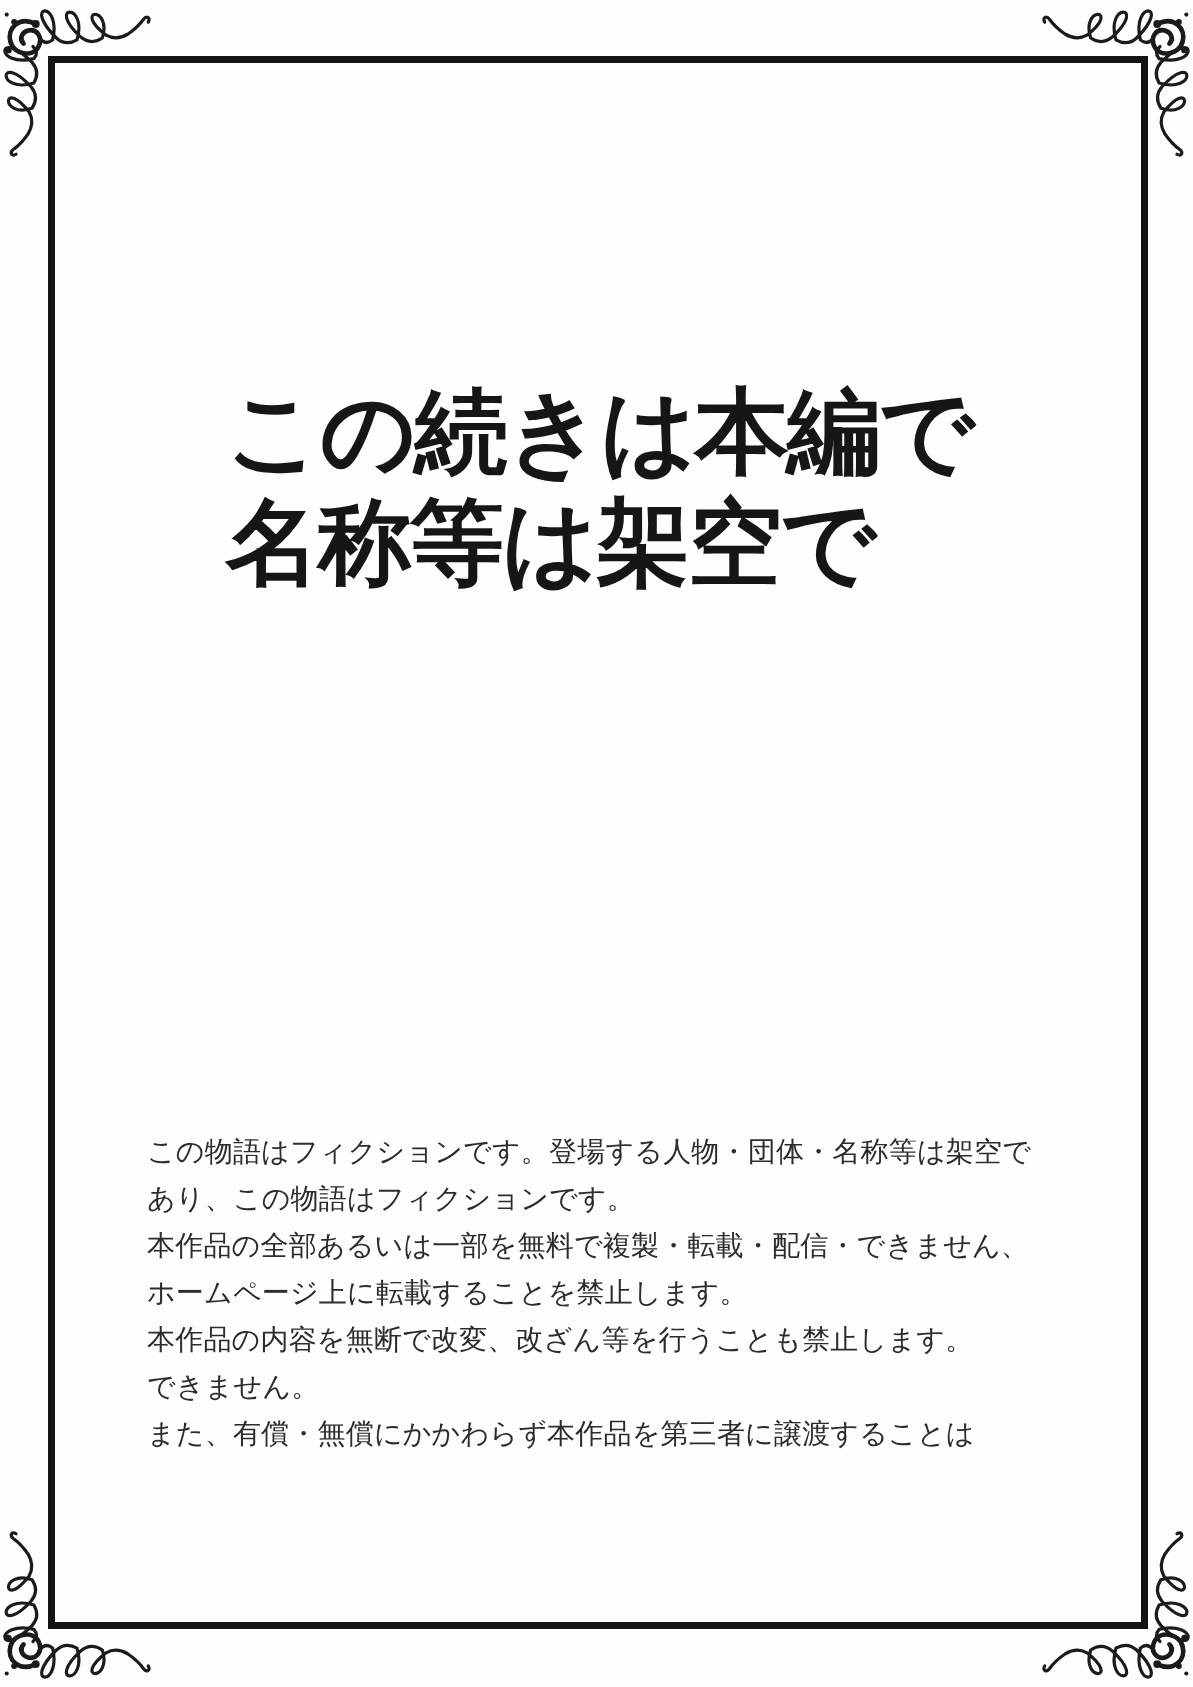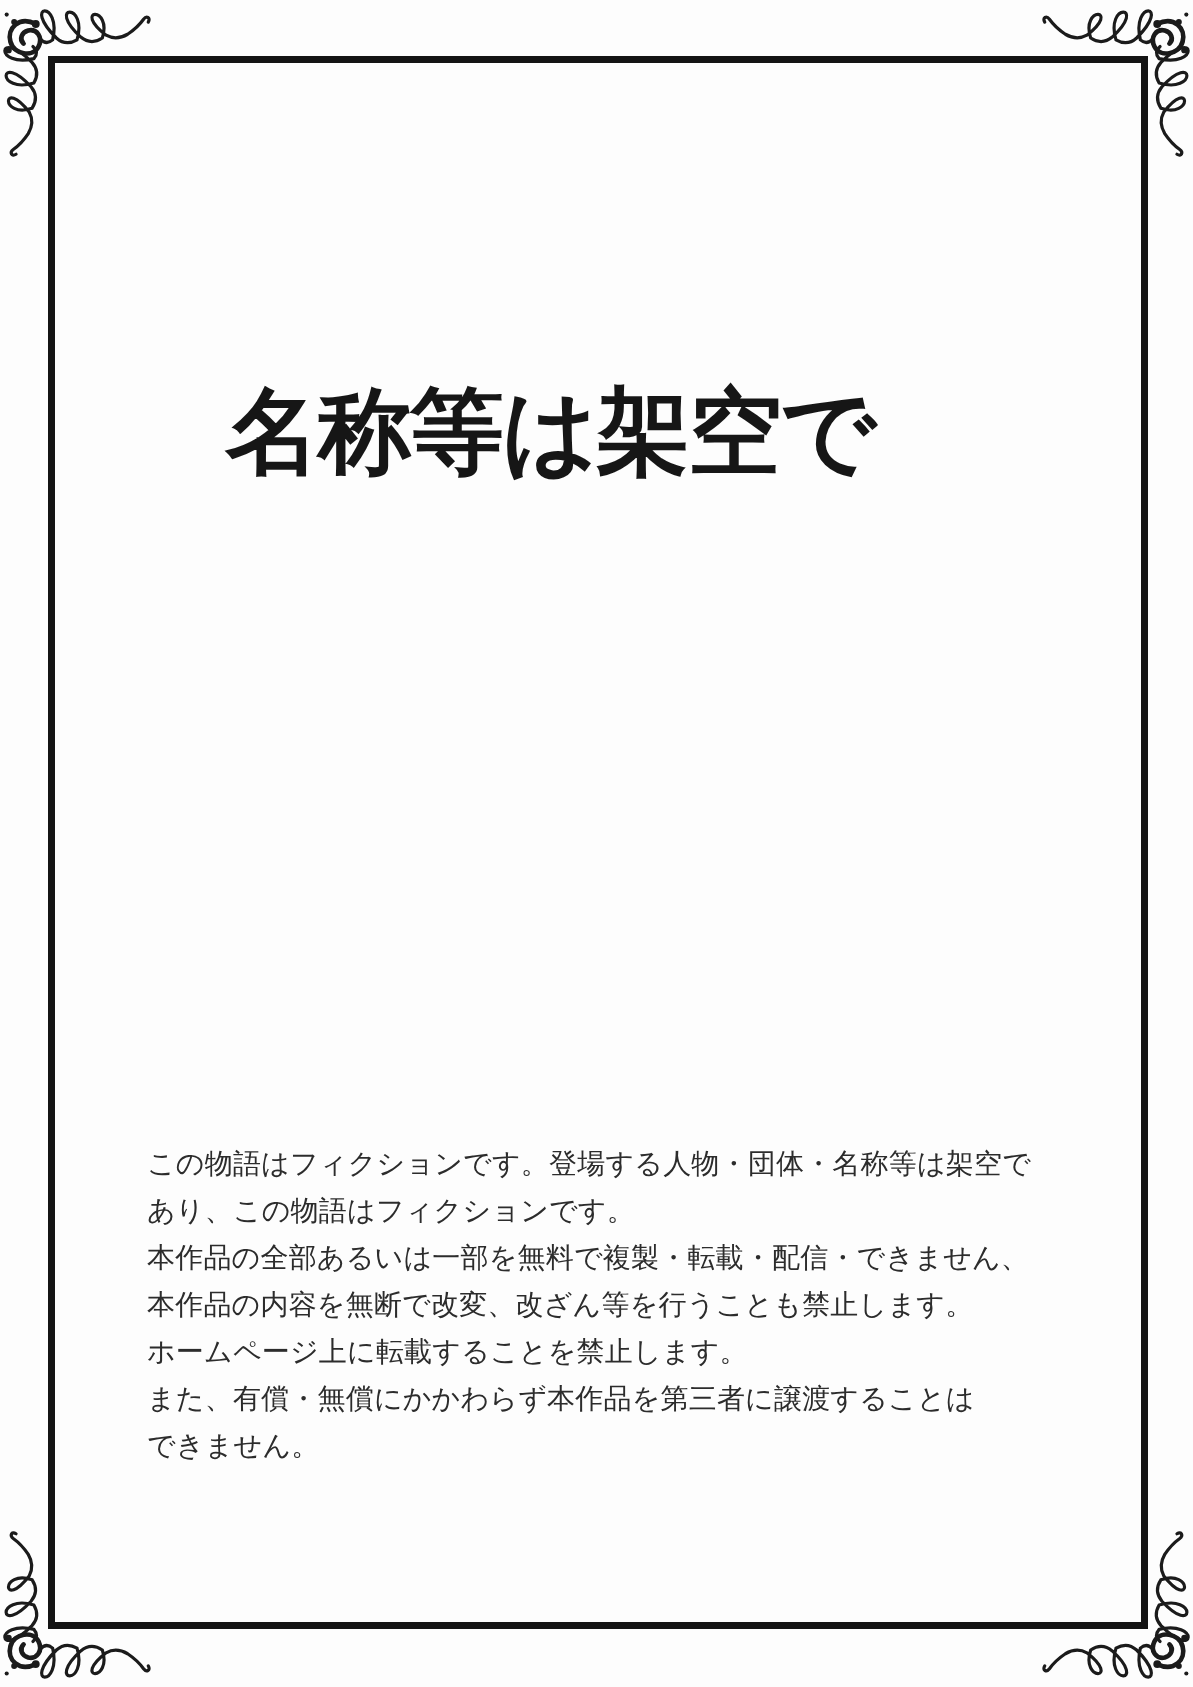"この続きは本編で" div { html: none -> <div>この続きは本編で</div> }
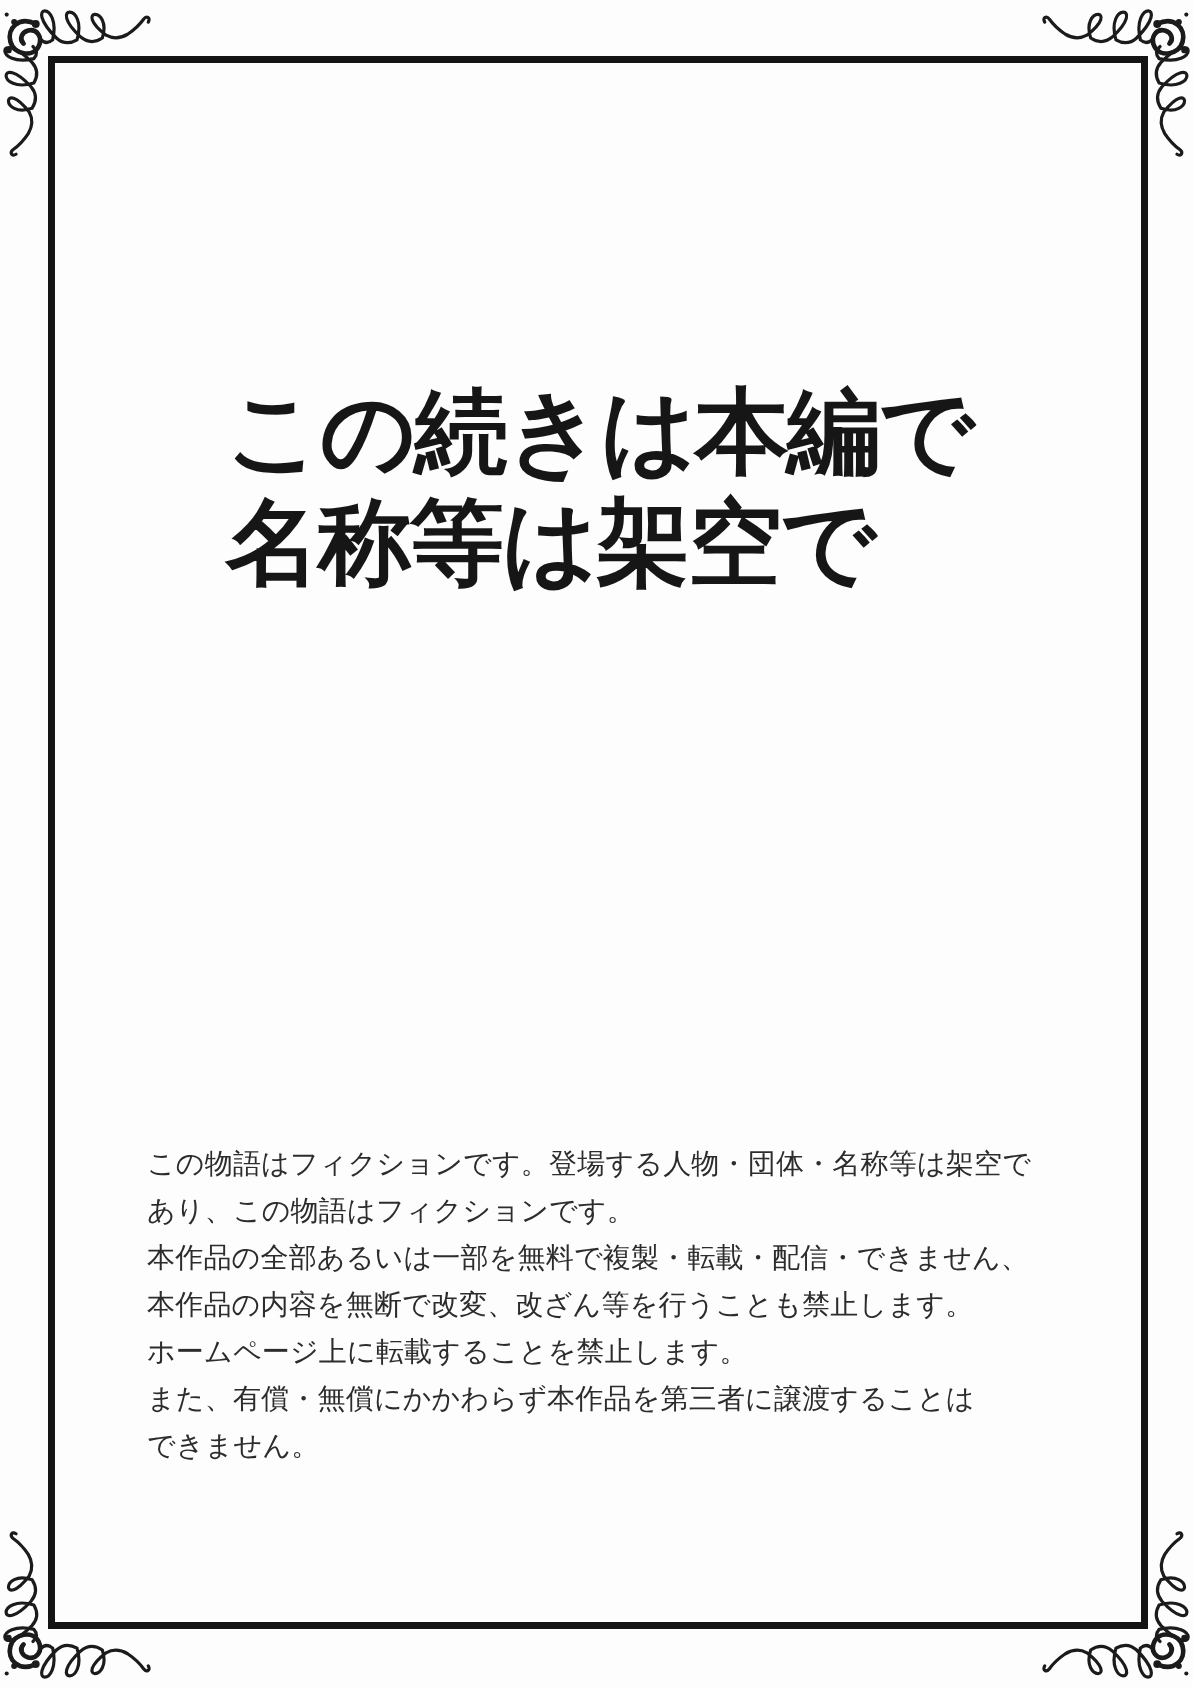"この物語はフィクションです。登場する人物・団体・名称等は架空で" .disclaimer { margin-top: 12px -> none }
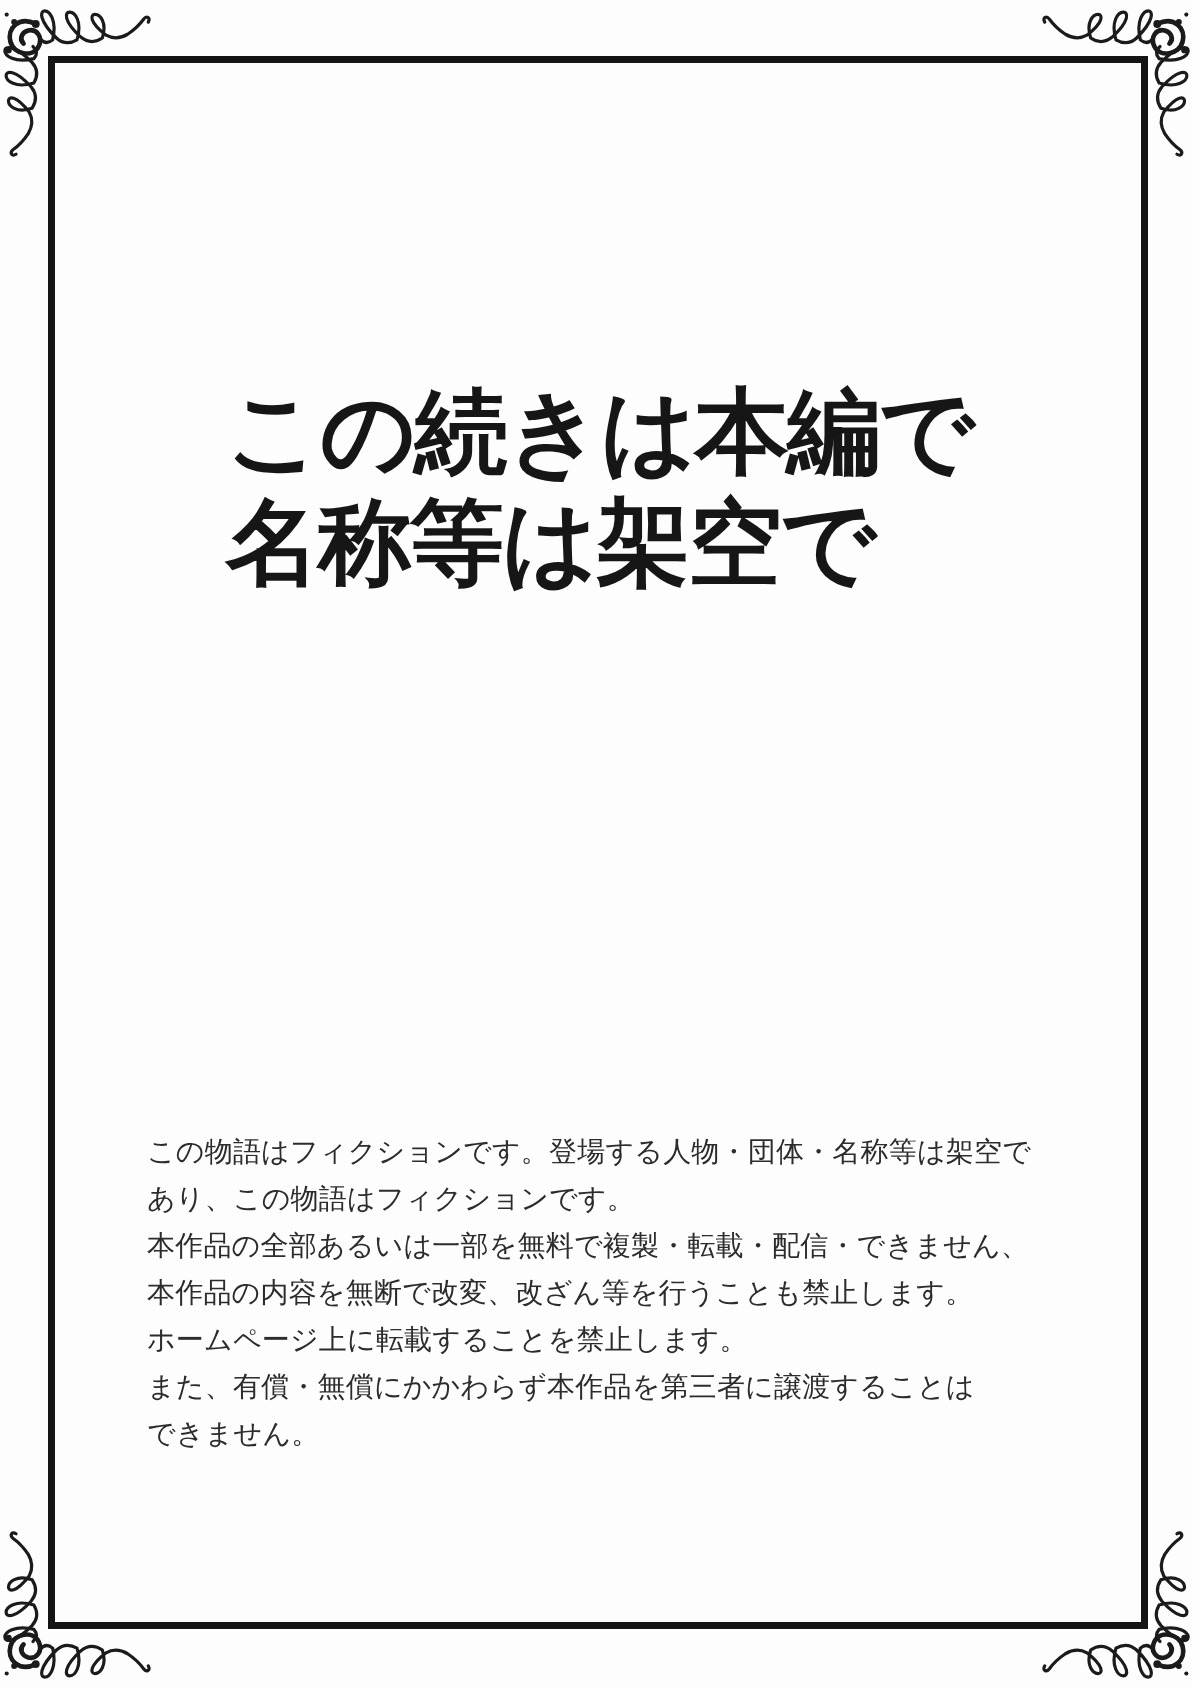"本作品の内容を無断で改変、改ざん等を行うことも禁止します。" div { order: before "ホームページ上に転載することを禁止します。" -> after "ホームページ上に転載することを禁止します。" }
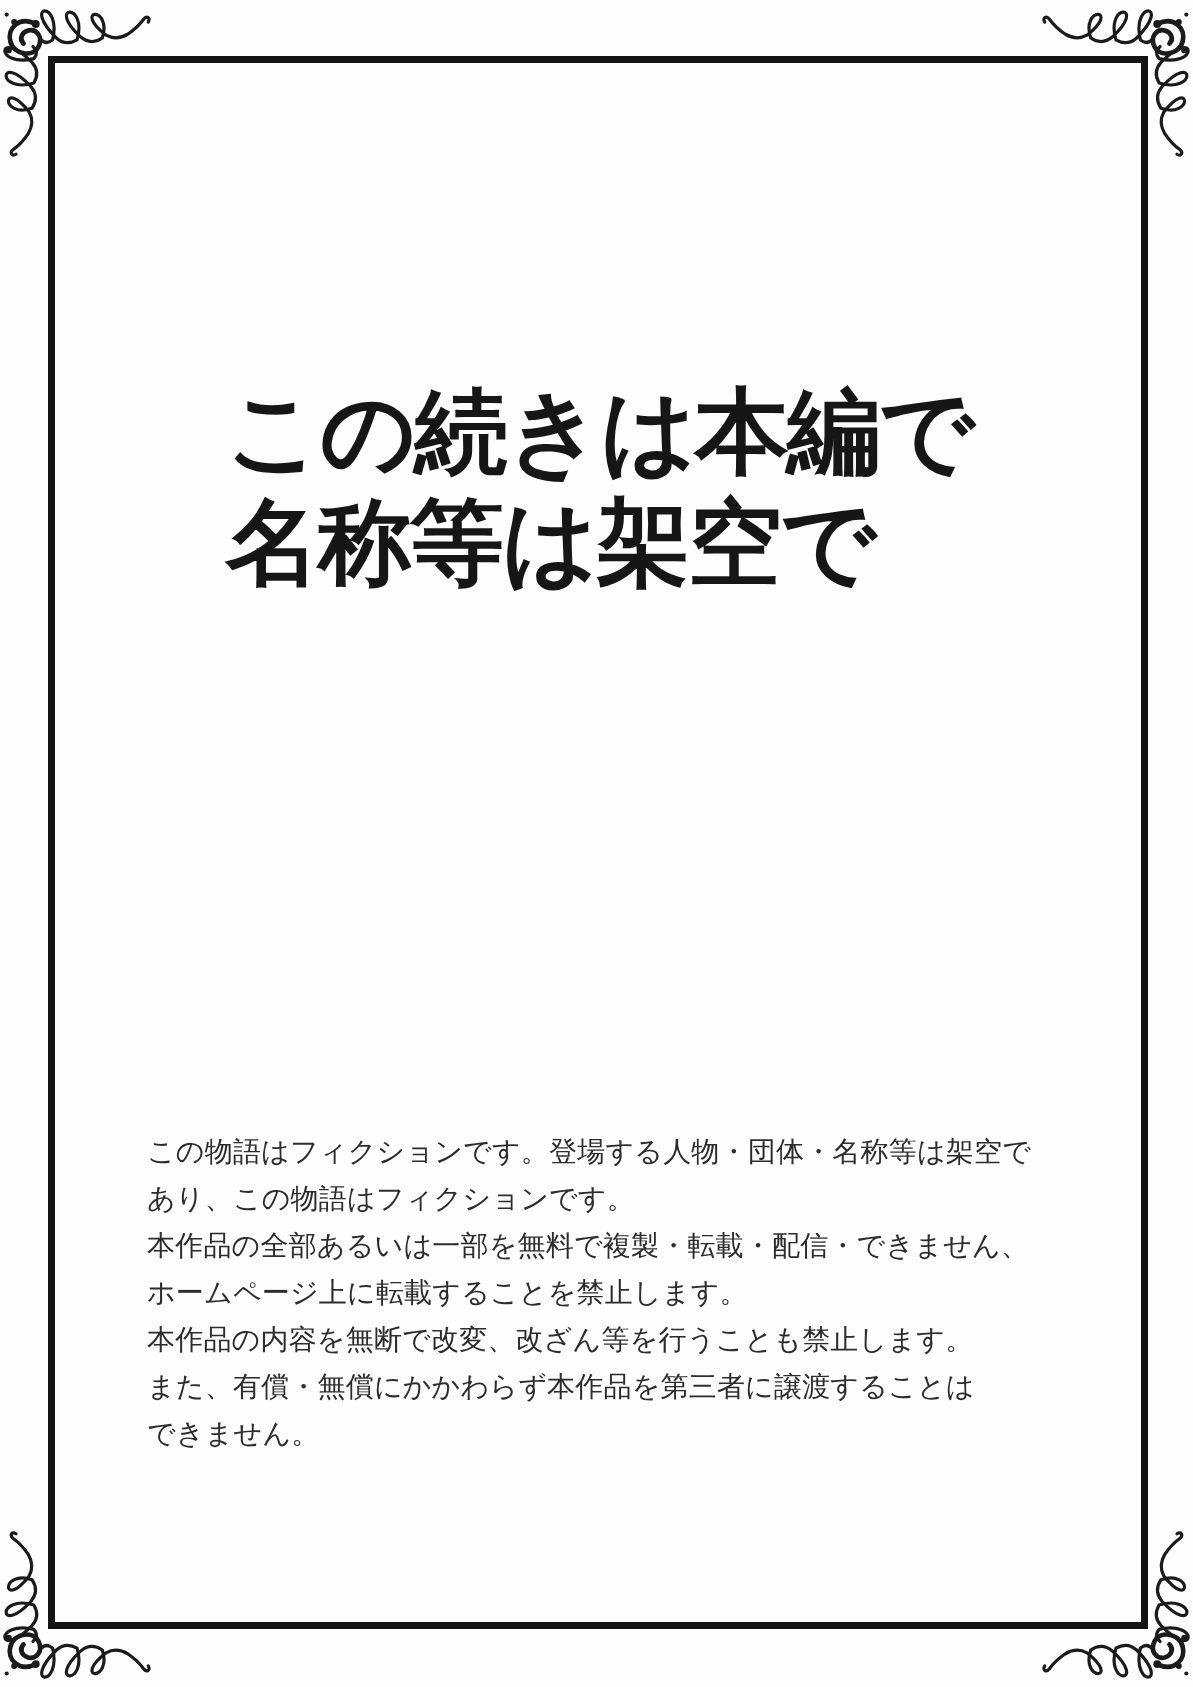"また、有償・無償にかかわらず本作品を第三者に譲渡することは" div { order: before "できません。" -> after "できません。" }
